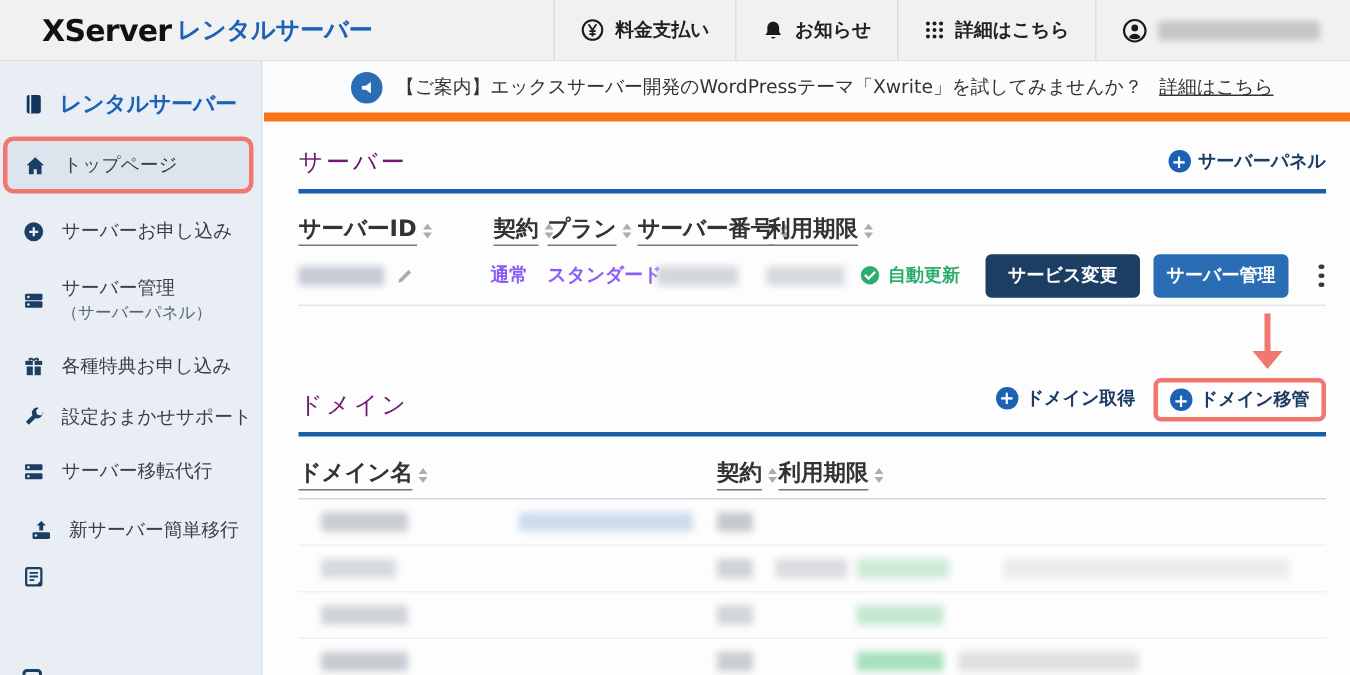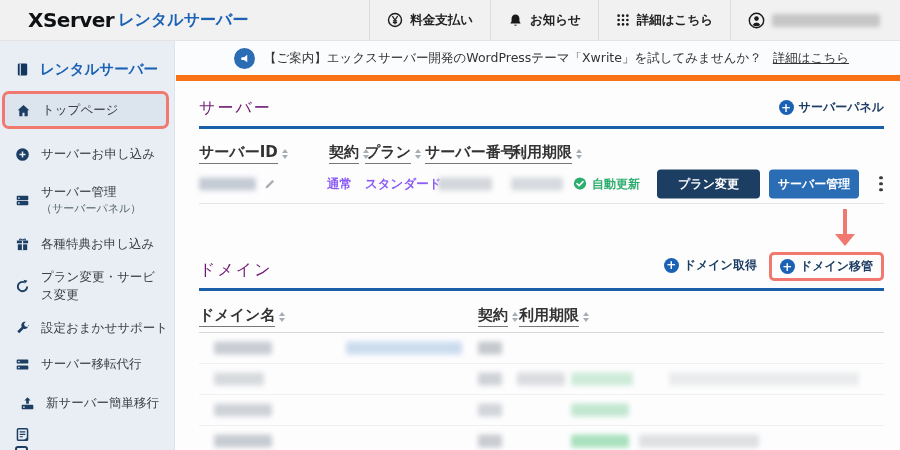"プラン変更" button.btn { text: プラン -> サービス }
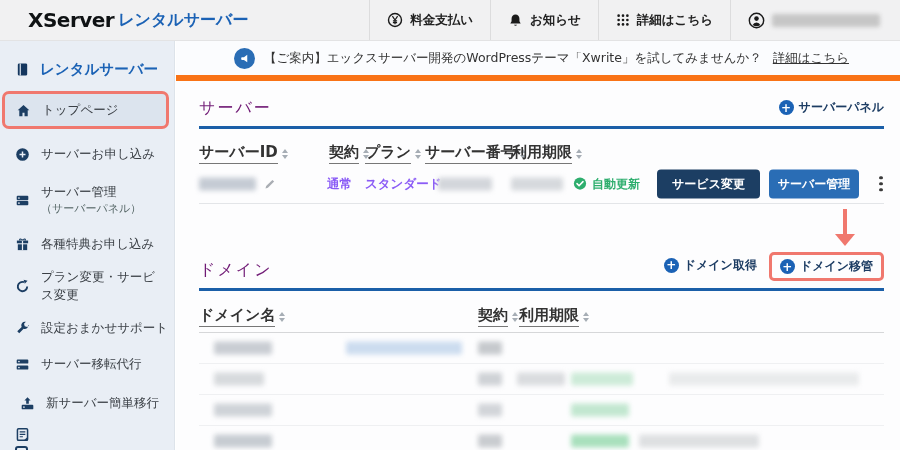"プラン変更・サービス変更" div.sb-item { html: <div> <span> <svg> <path></path> <path></path> </svg> </span> <span> <span>プラン変更・サービス変更</span> </span> </div> -> none }
